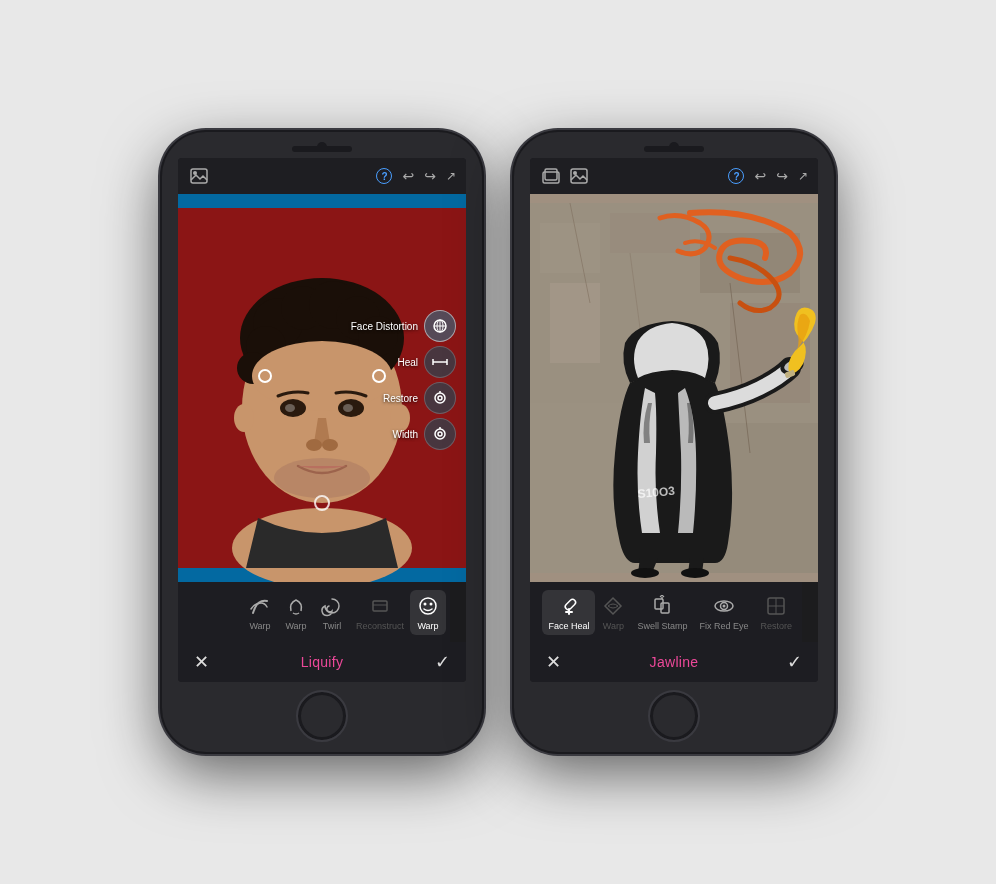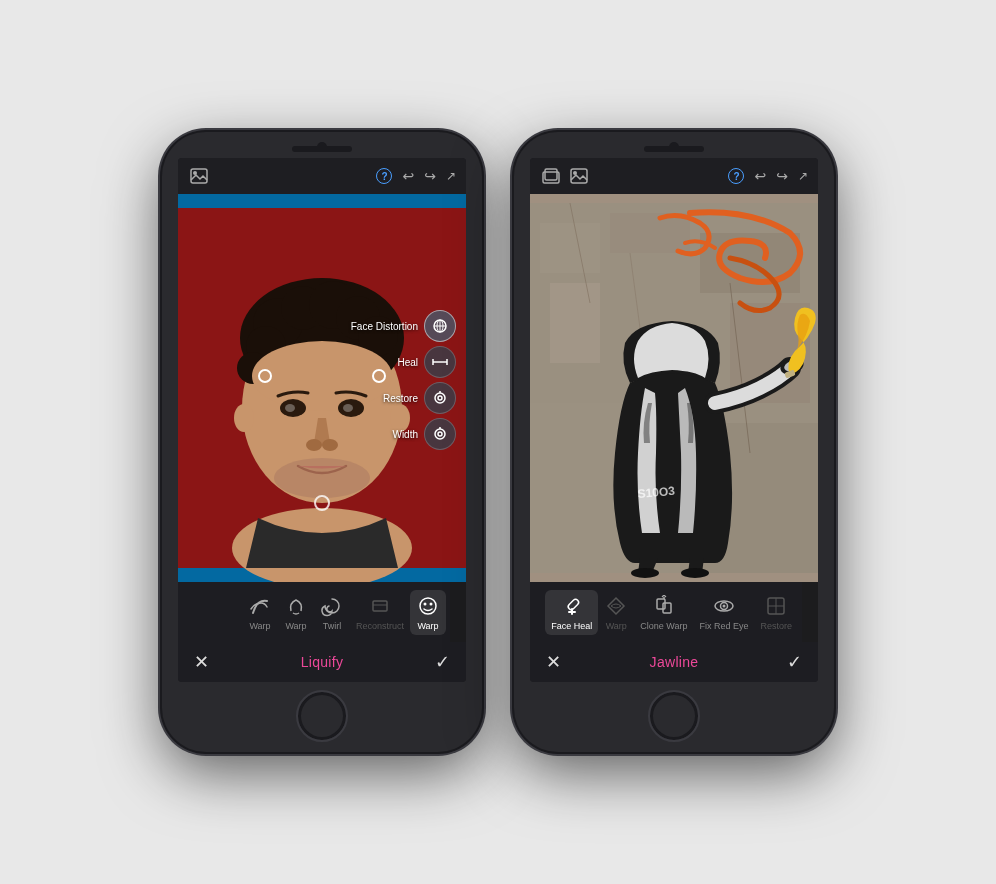"Clone Warp" span.tool-label { text: Clone Warp -> Swell Stamp }
